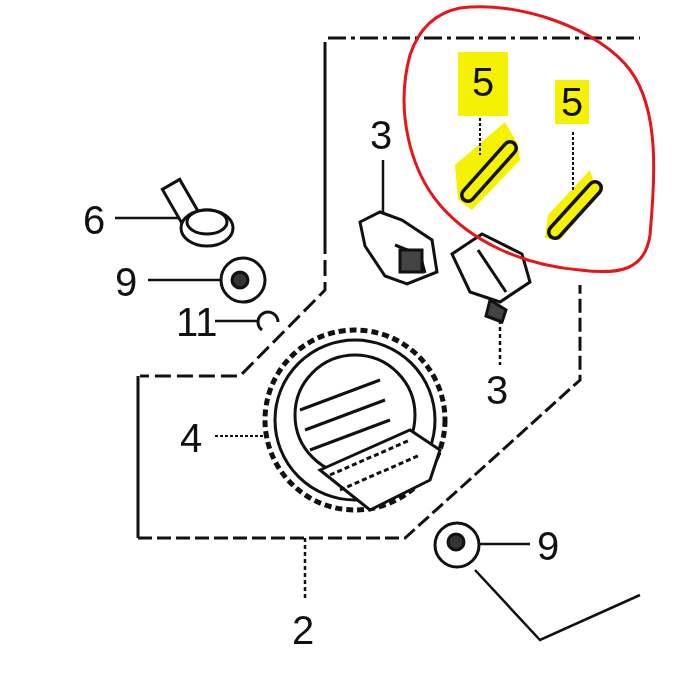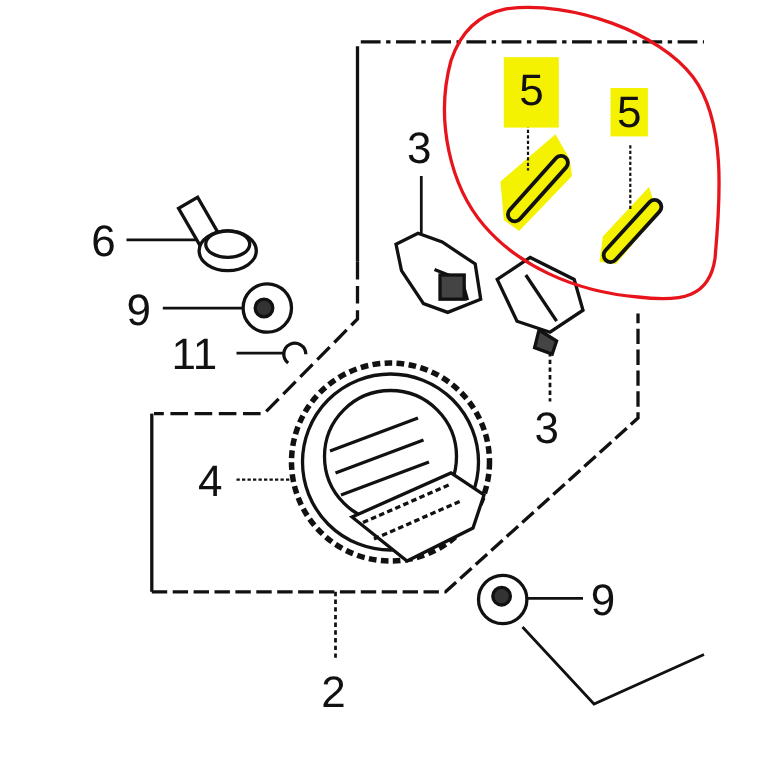"11" div.lbl { left: 156px -> 176px }
